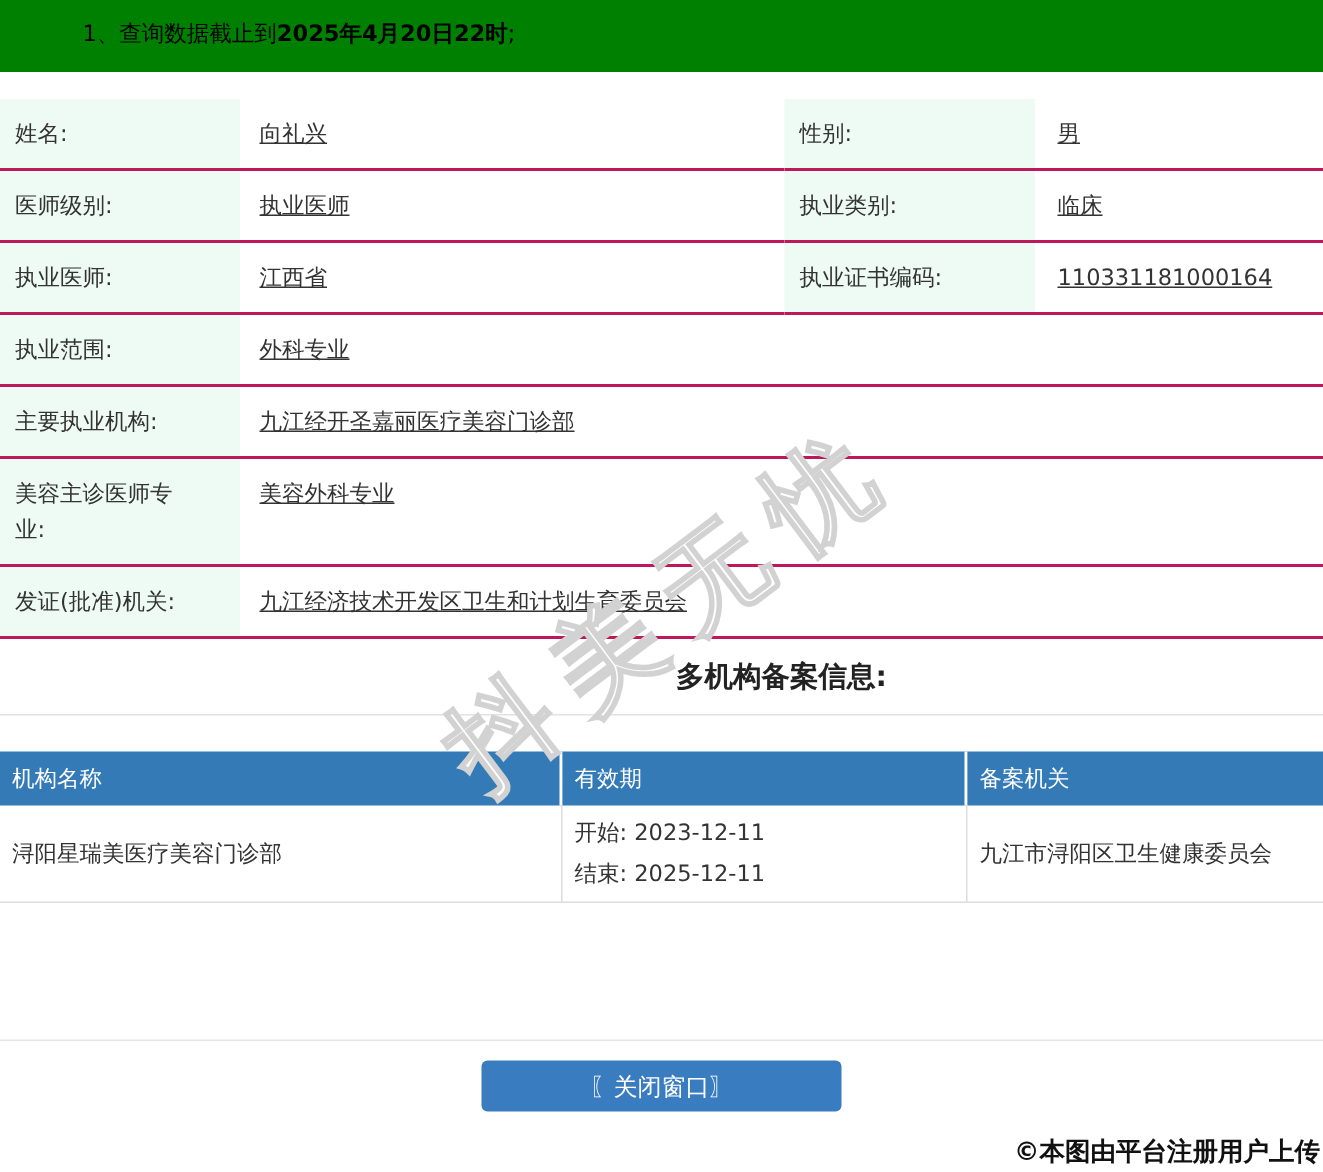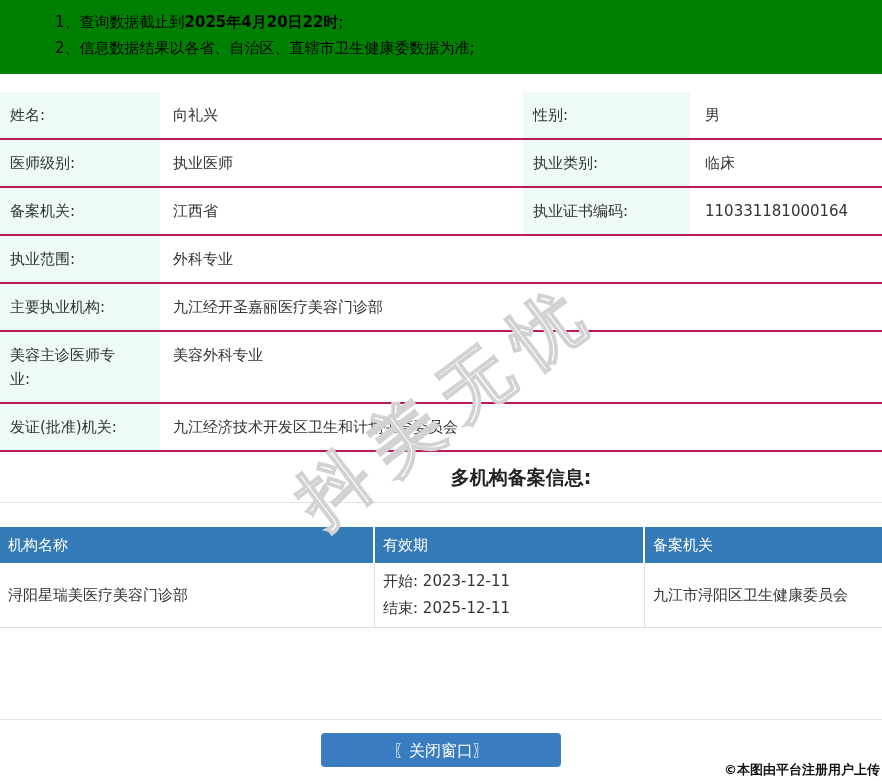"2、信息数据结果以各省、自治区、直辖市卫生健康委数据为准;" div.line { html: <div><span>2、信息数据结果以各省、自治区、直辖市卫生健康委数据为准;</span><b></b><span></span></div> -> none }
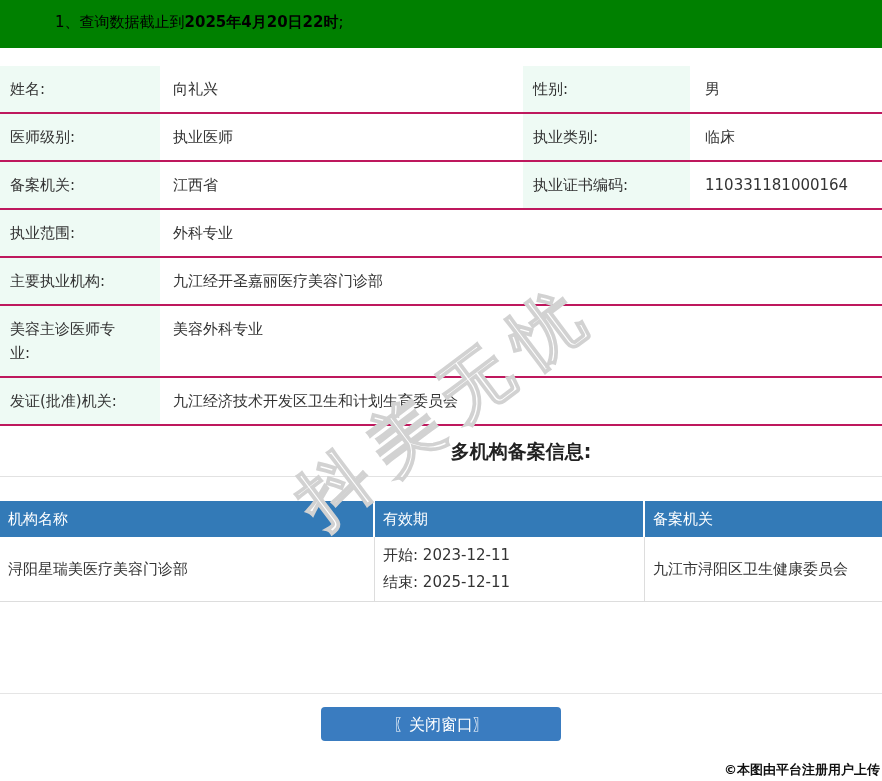"向礼兴" .info-table td.val { text-decoration: none -> underline }
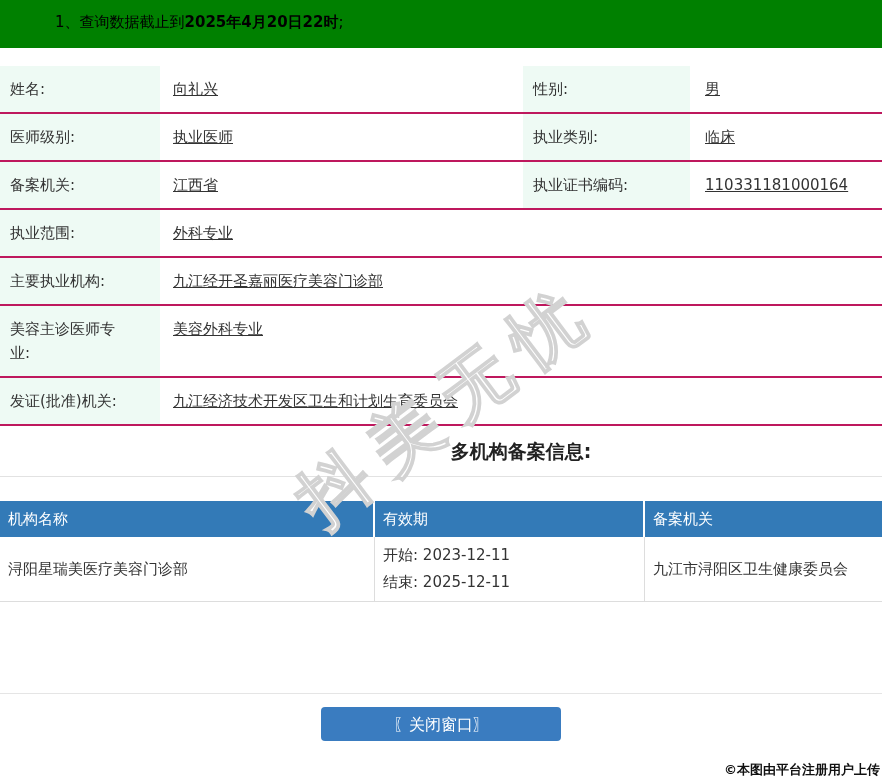"备案机关:" td.lbl { text: 备案机关 -> 执业医师 }
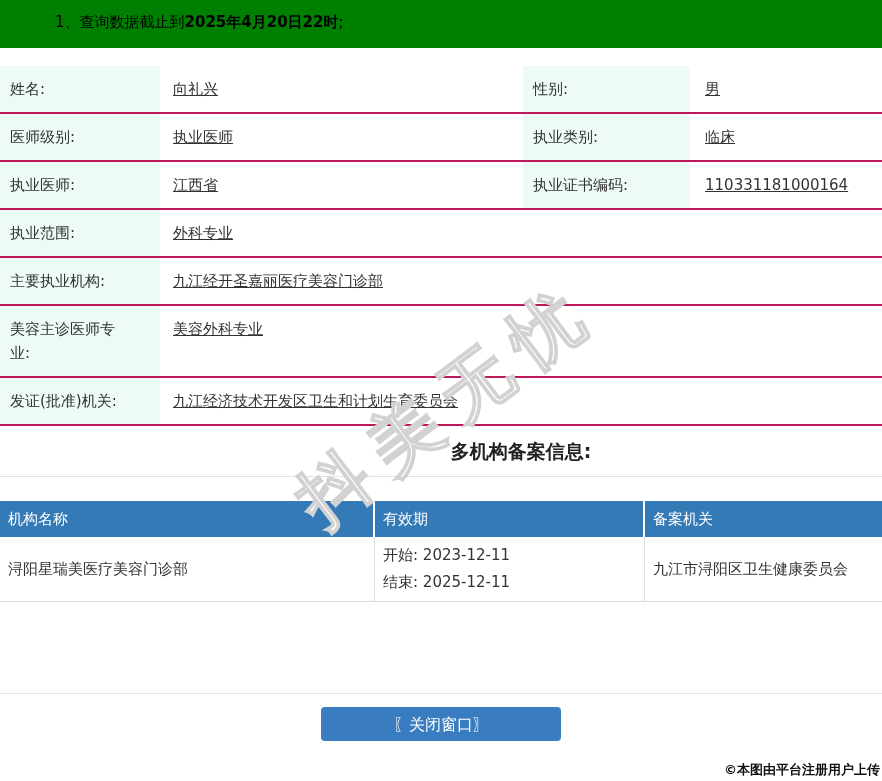"©本图由平台注册用户上传" .credit { font-size: 13px -> 17px }
